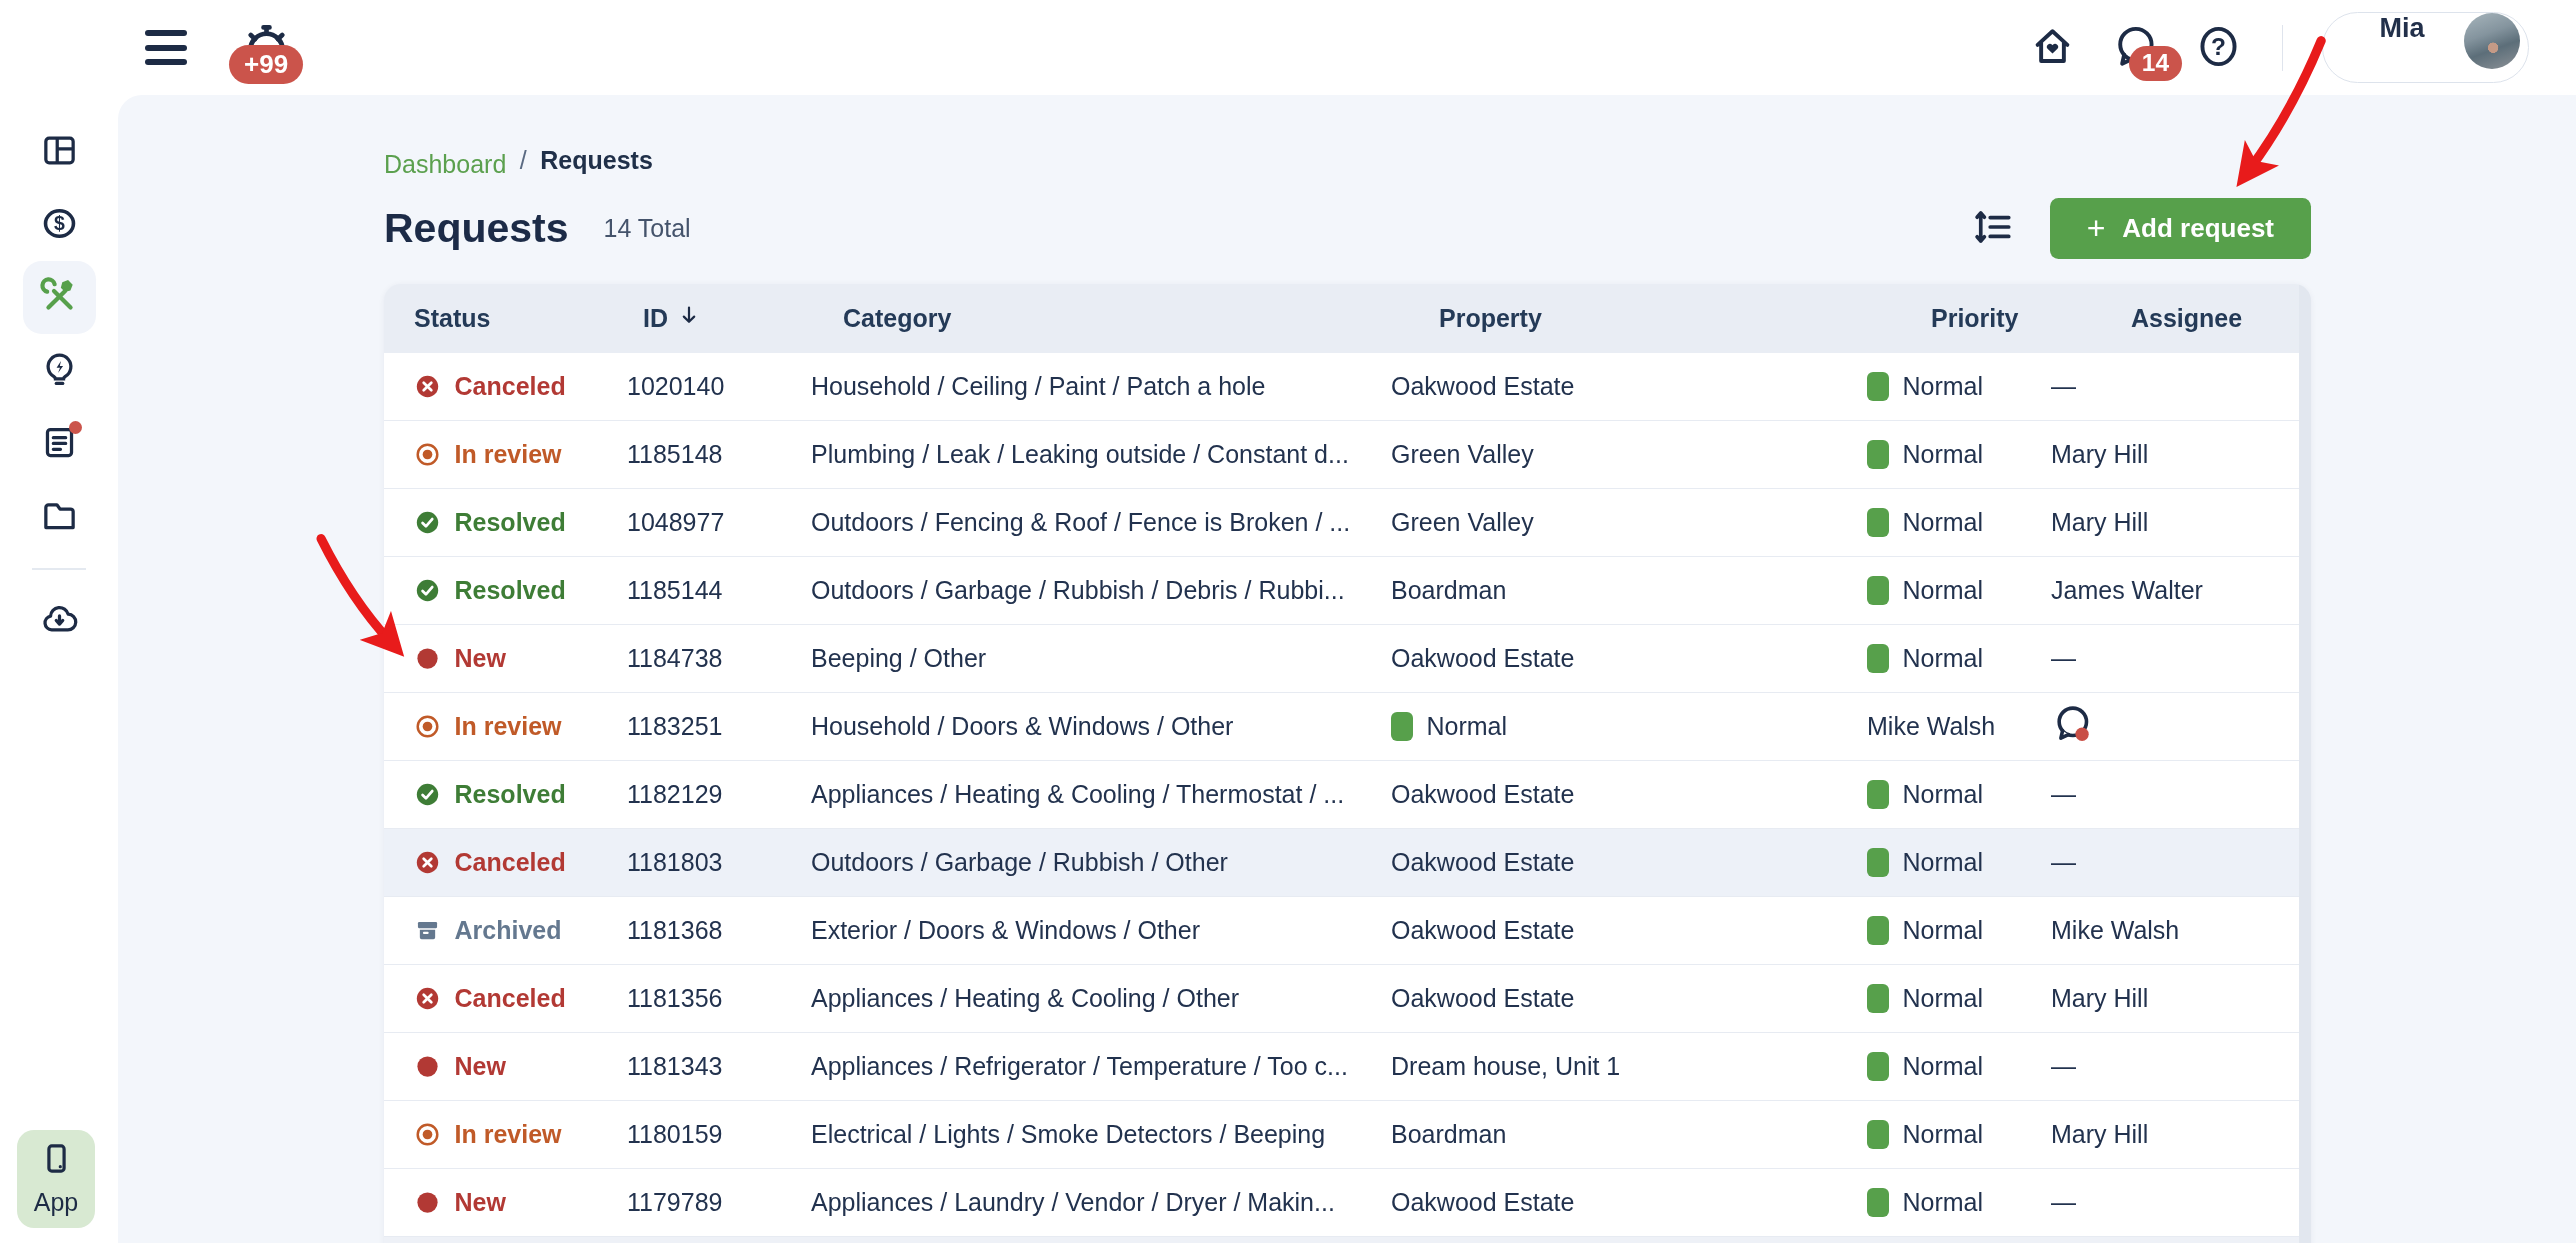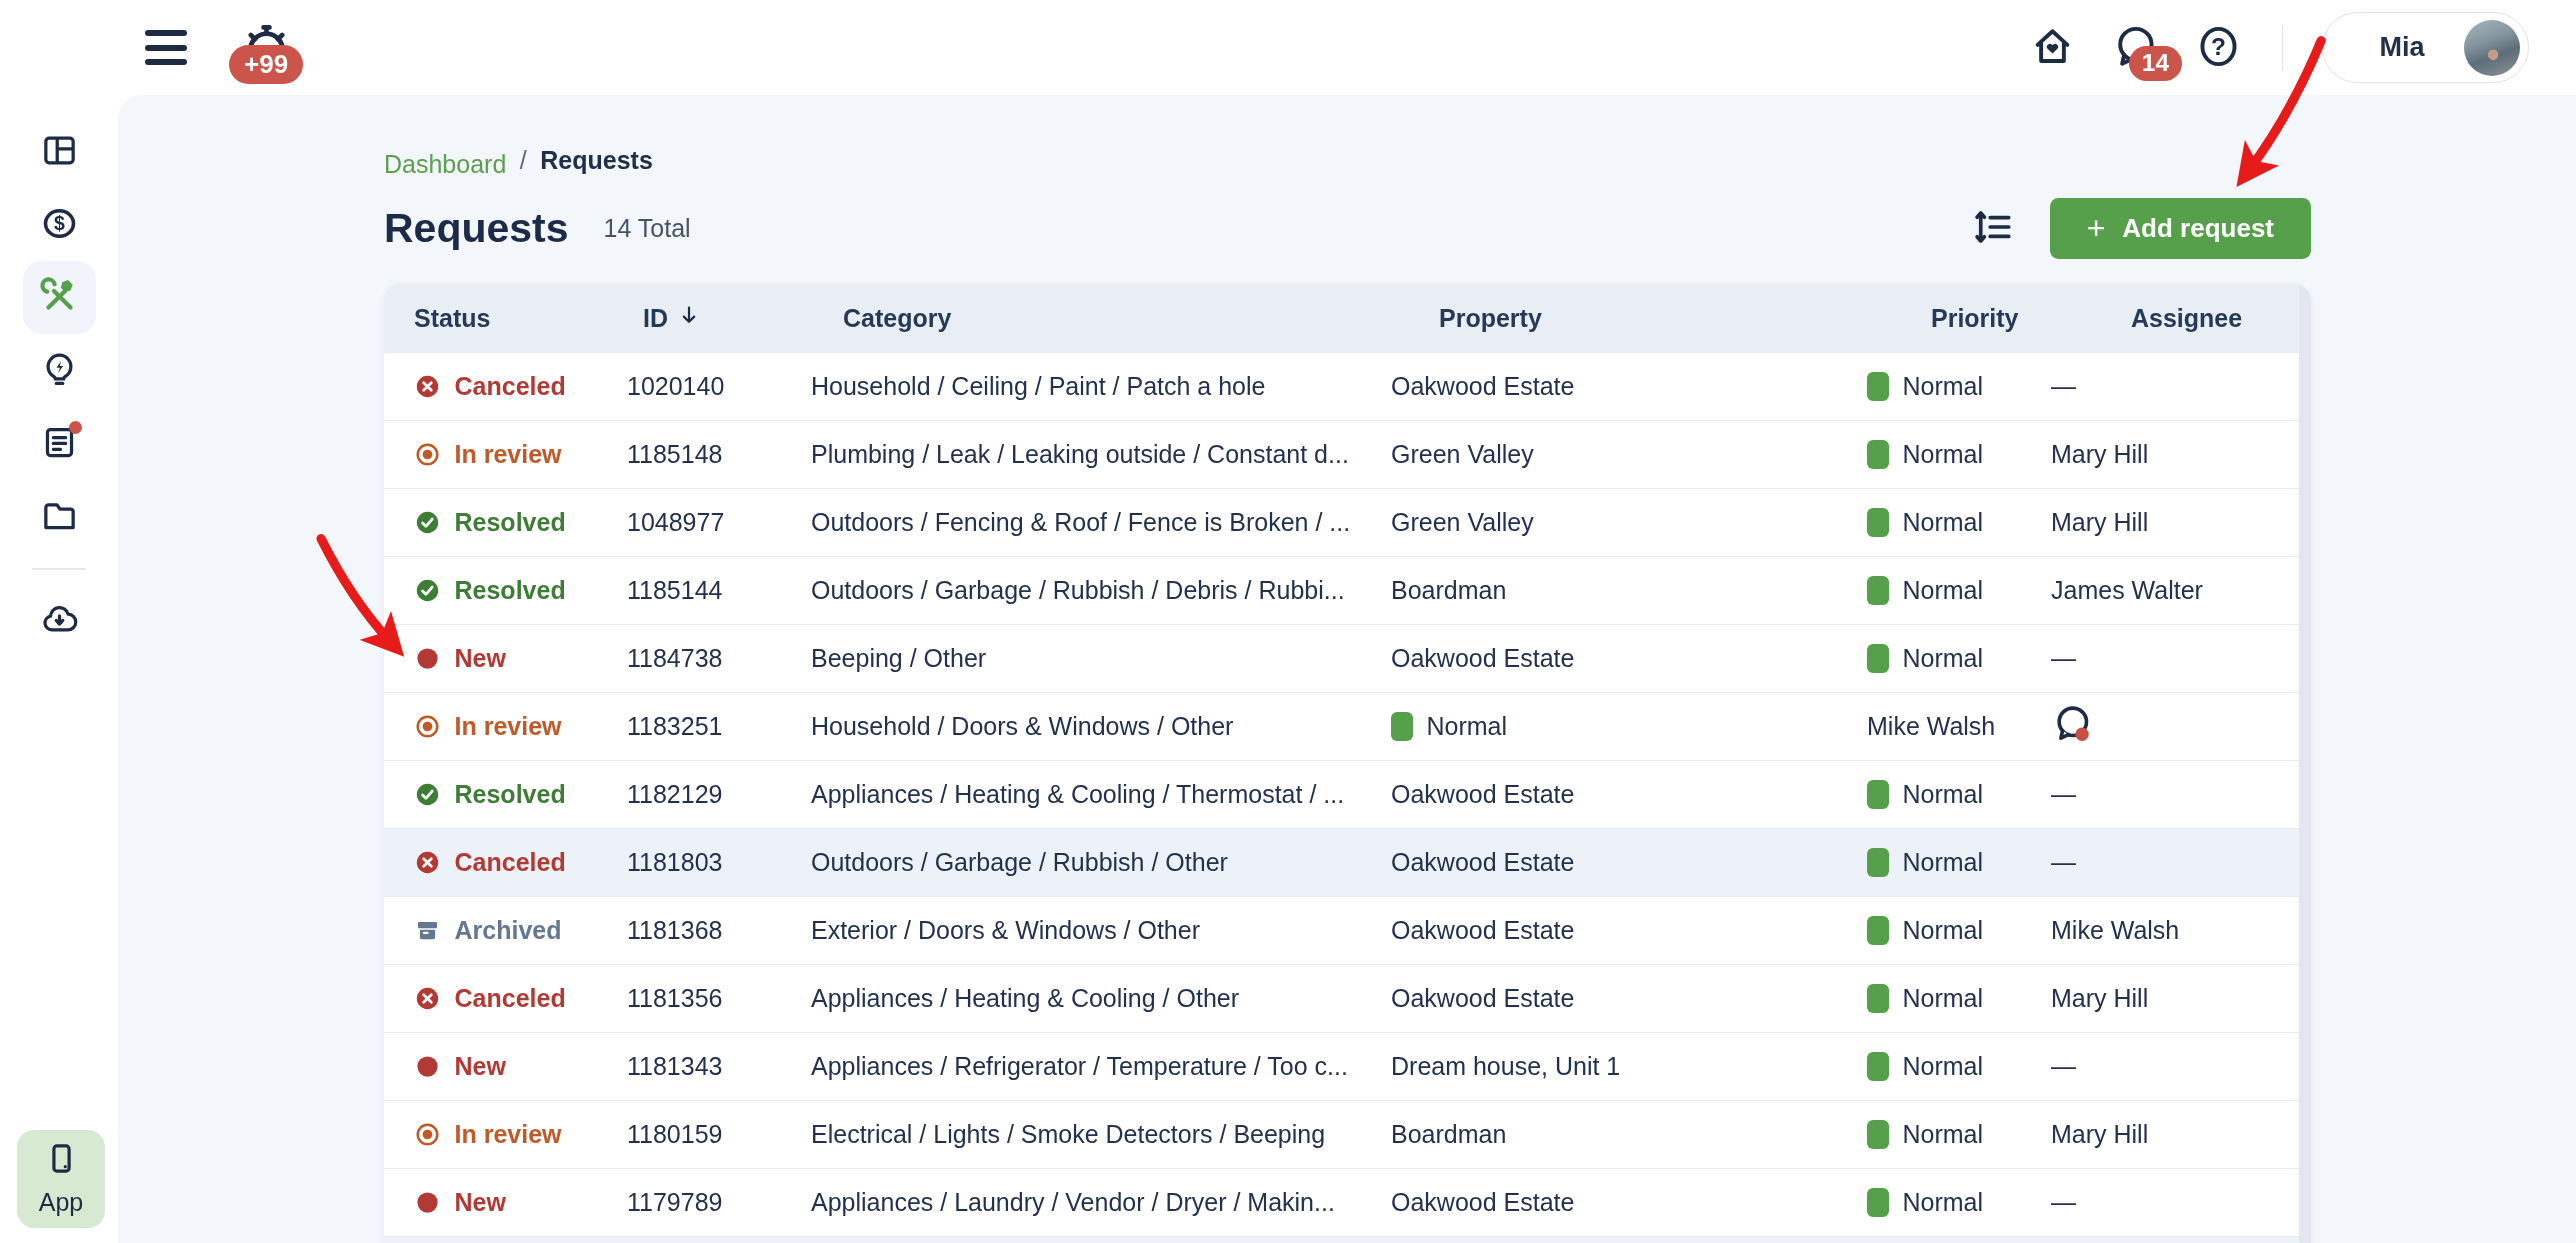"Mia" .user-pill { align-items: center -> none }
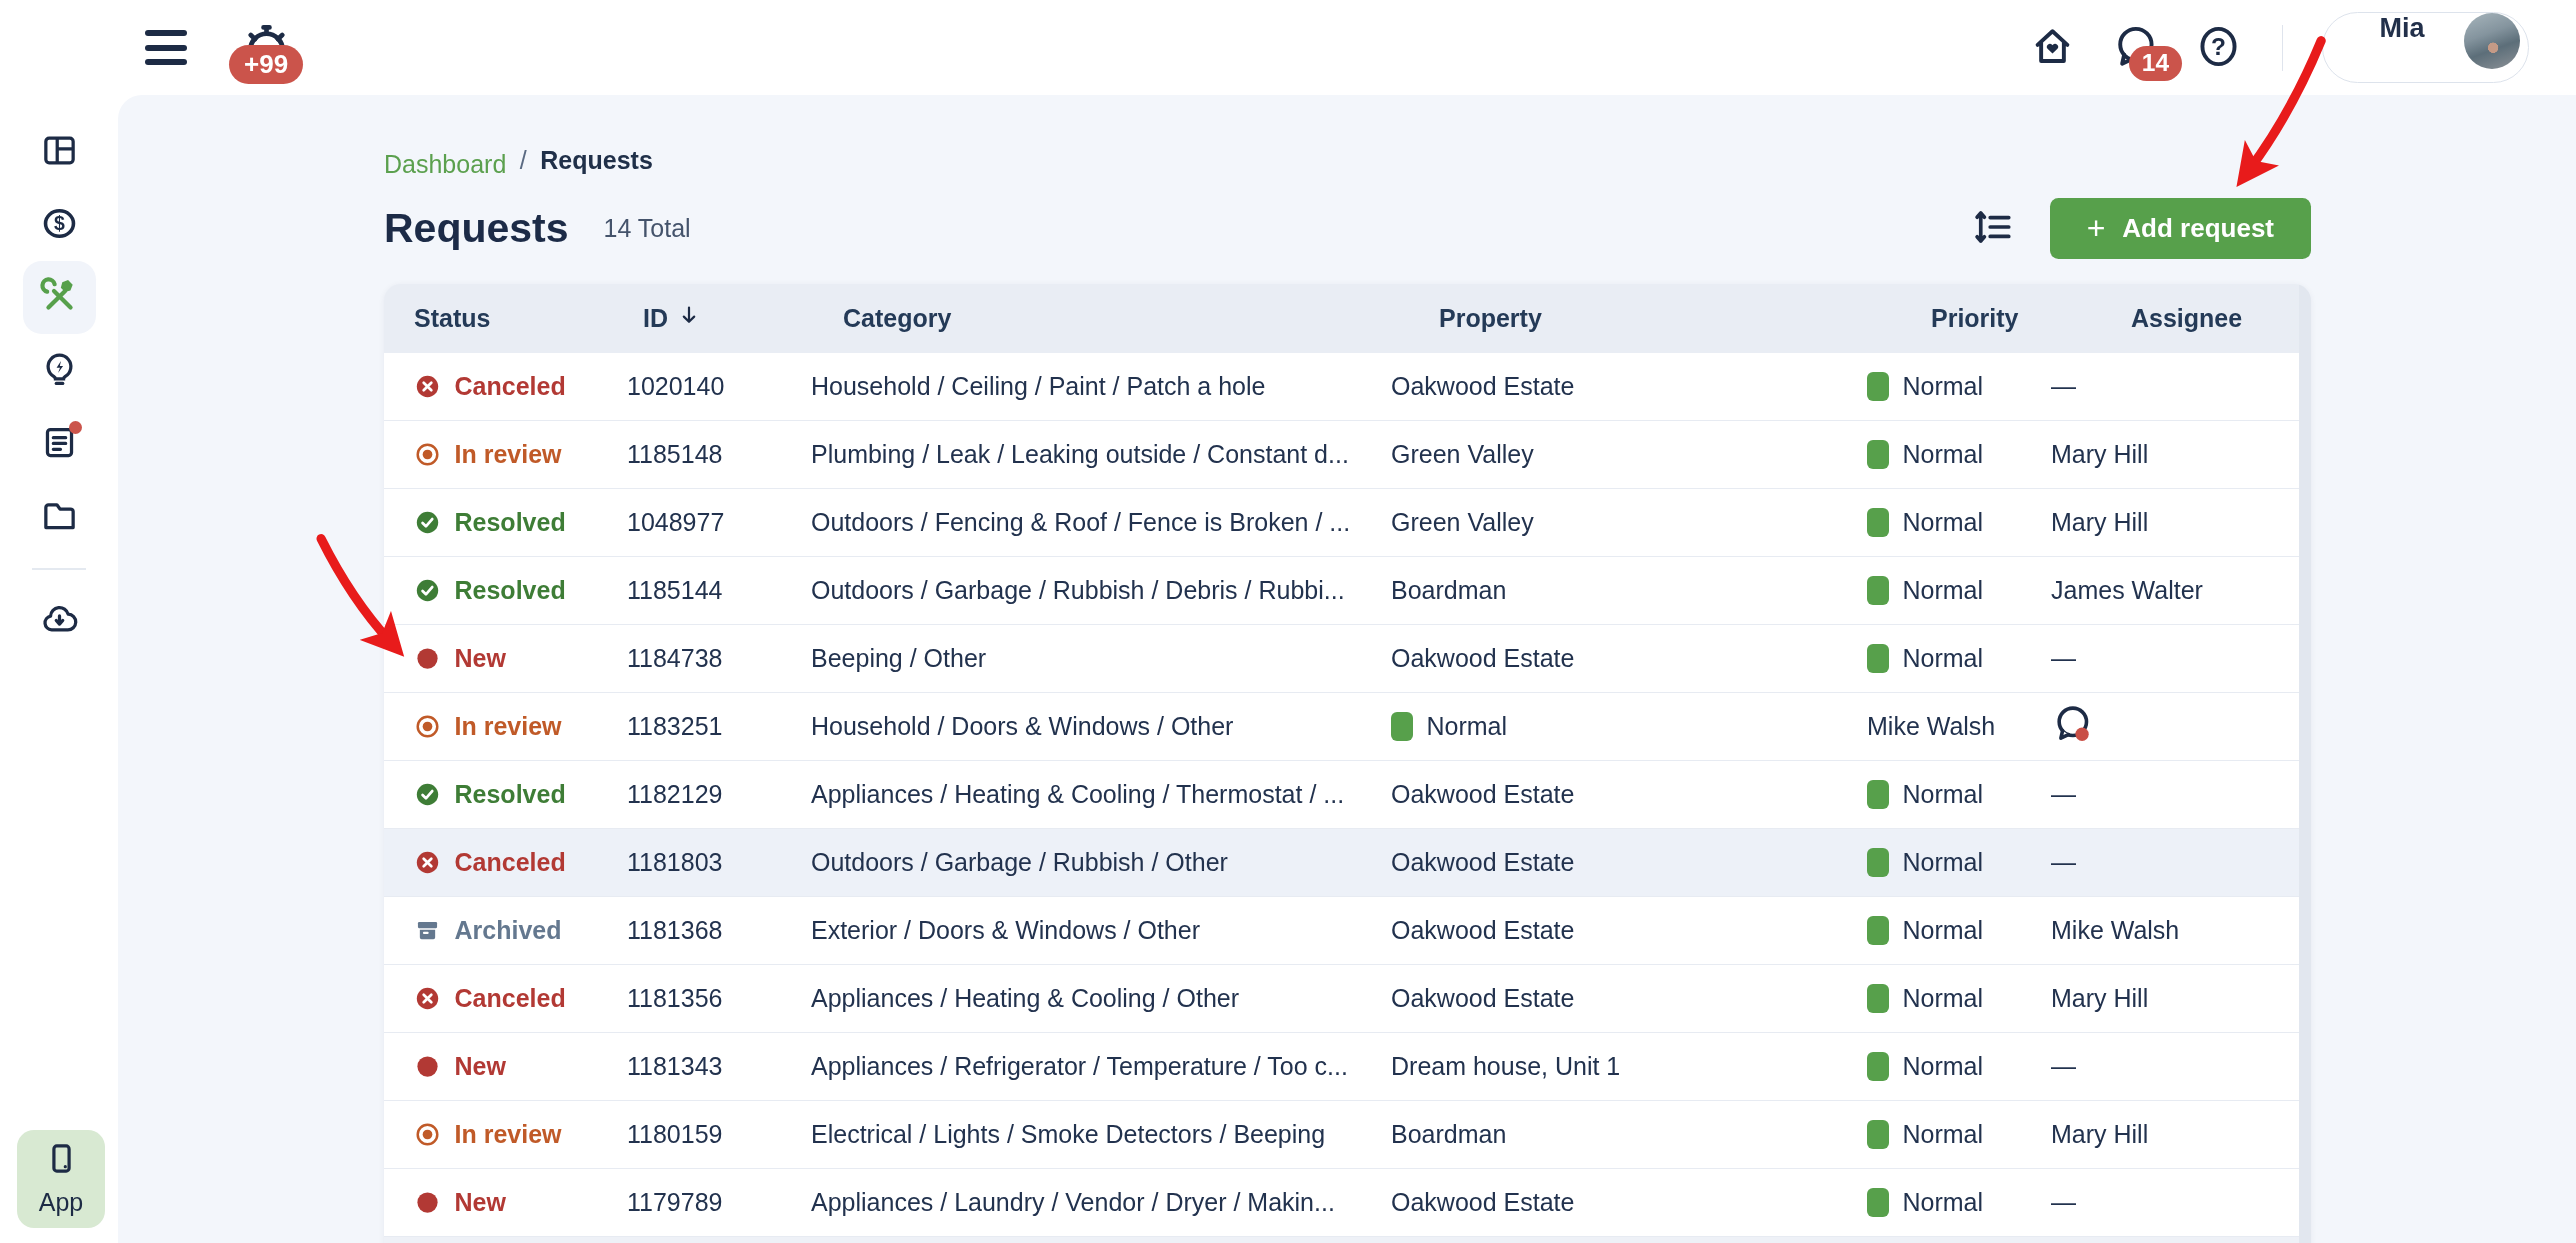"App" .app-badge { width: 88px -> 78px }
